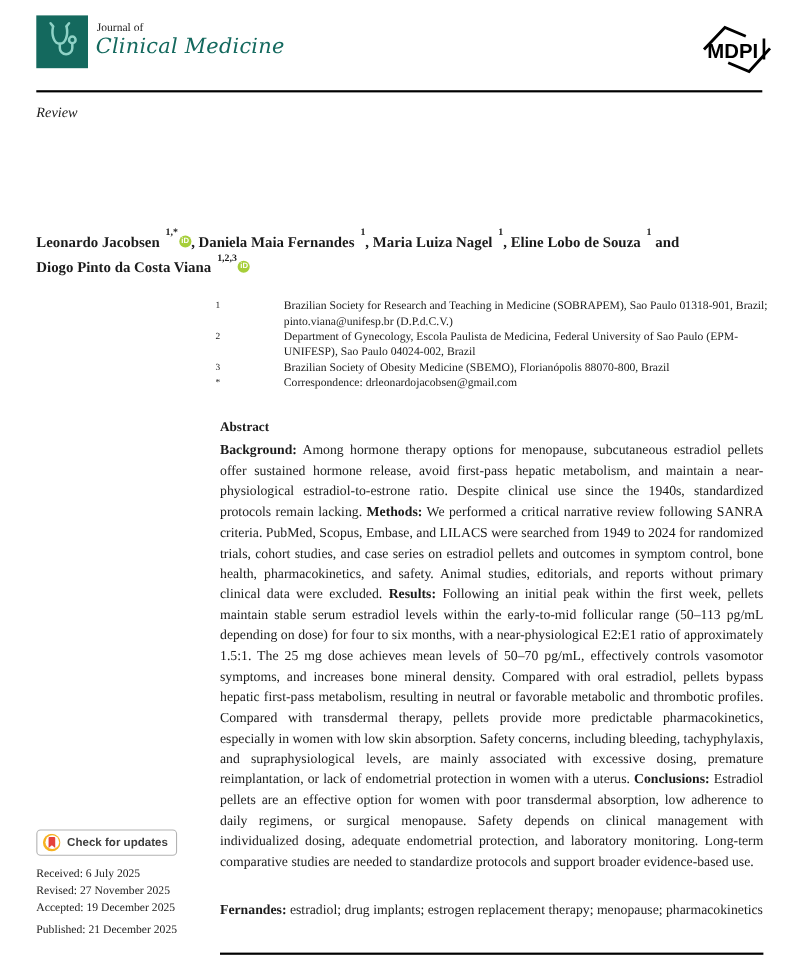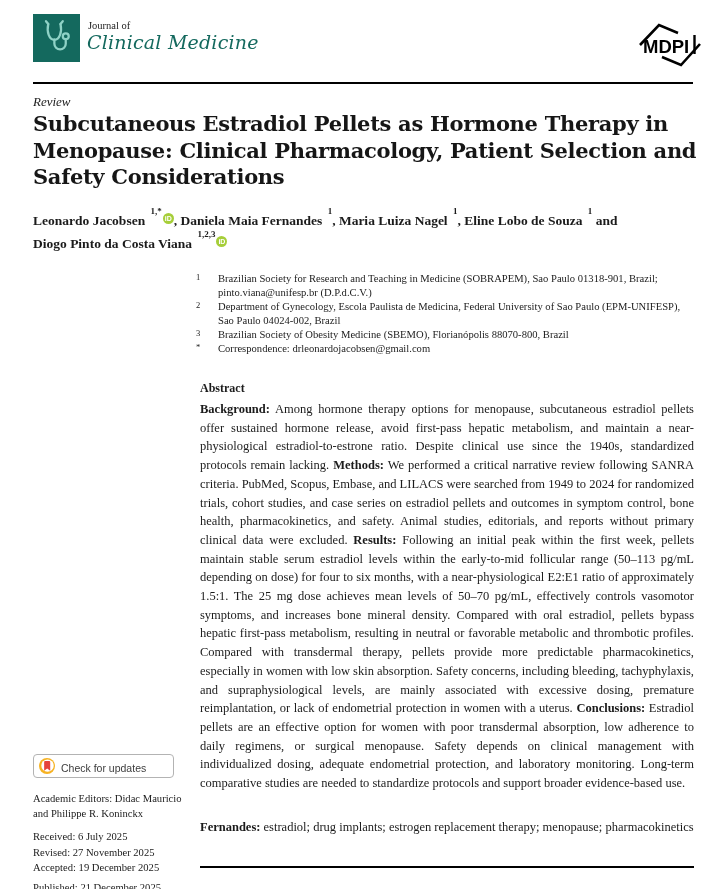"Subcutaneous Estradiol Pellets as" h1.title { html: <h1>Subcutaneous Estradiol Pellets as Hormone Therapy in Menopause: Clinical Pharmacology, Patient Selection and Safety Considerations</h1> -> none }
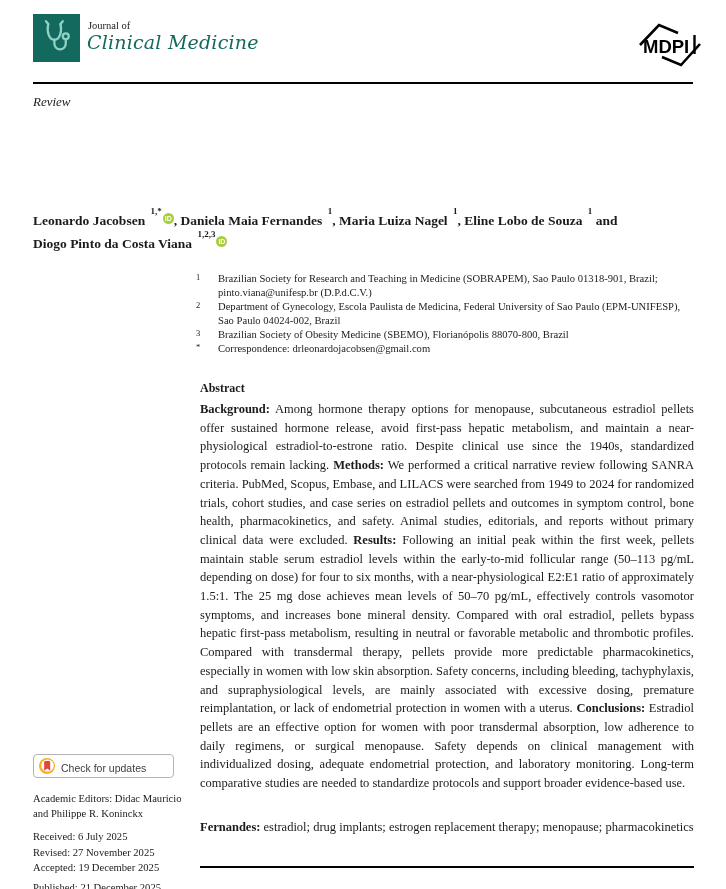"Brazilian Society for Research and" .aff-text { margin-left: none -> 40px }
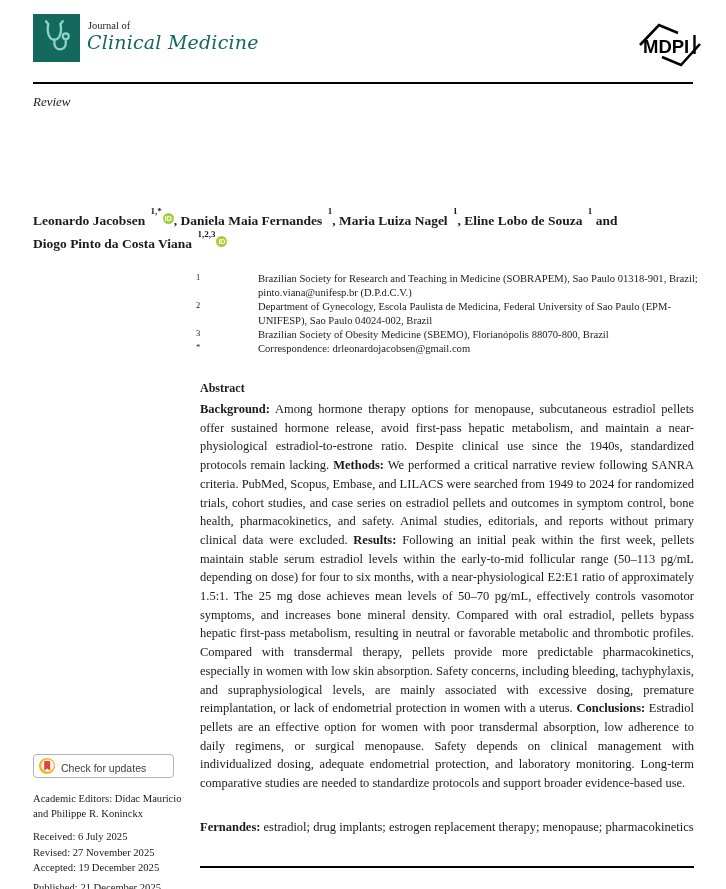"Check for updates" .check-badge { align-items: flex-end -> center; font-weight: none -> bold; padding: 3px 27px 3px 5px -> 3px 7px 3px 5px }
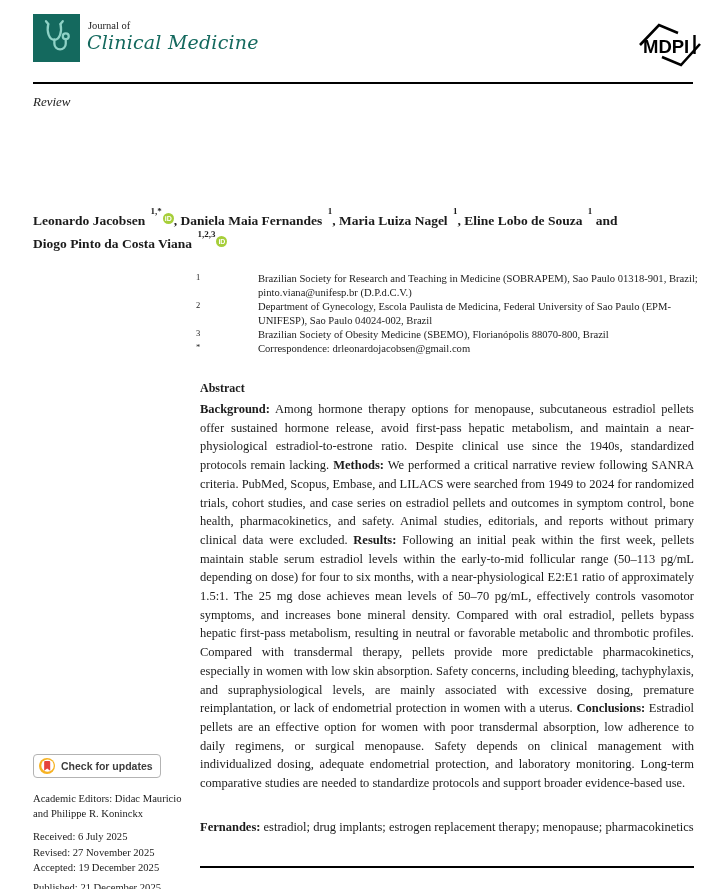"Academic Editors: Didac Mauricio and" div.editors { html: <div>Academic Editors: Didac Mauricio and Philippe R. Koninckx</div> -> none }
